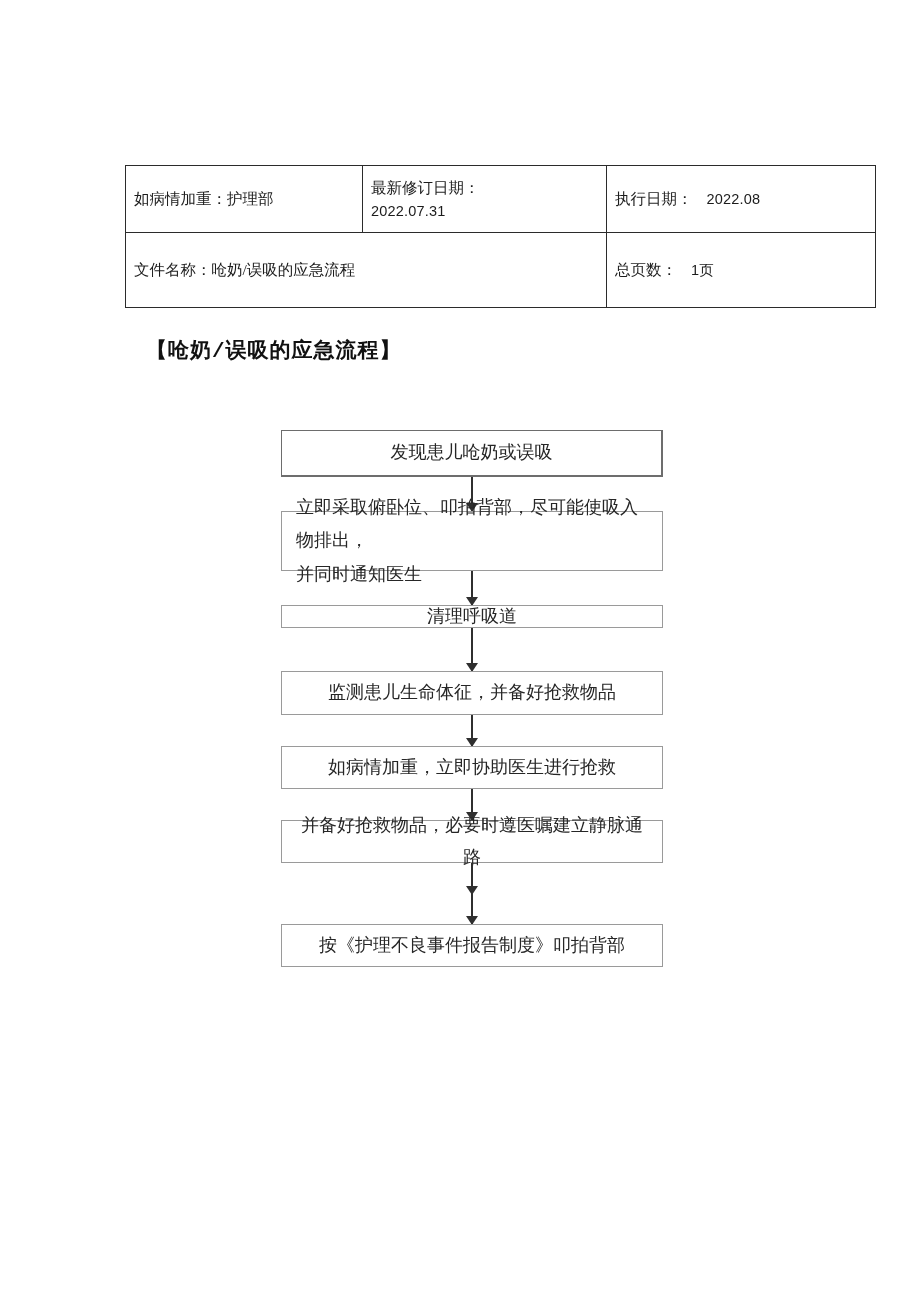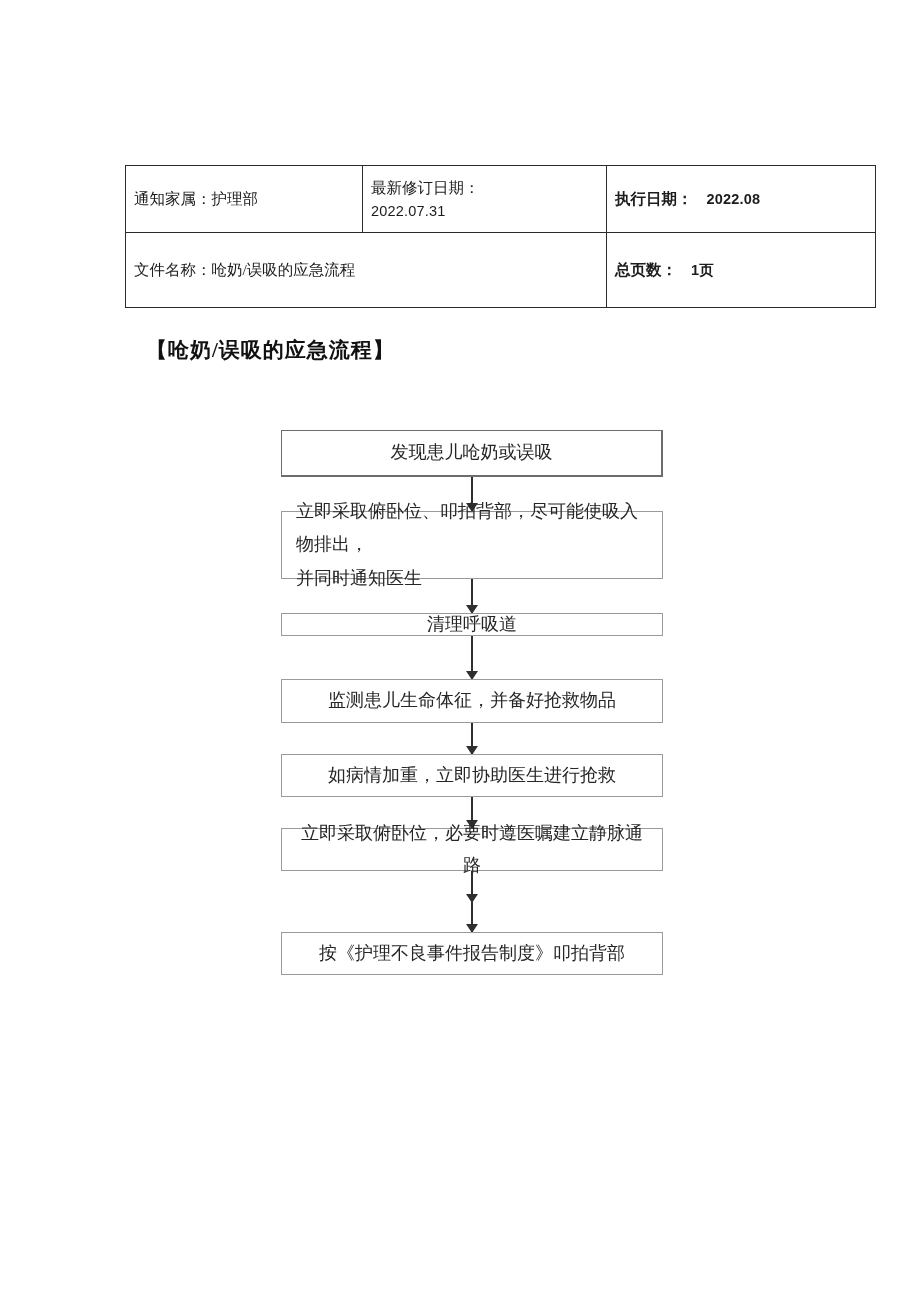"通知家属：护理部" span { text: 通知家属 -> 如病情加重 }
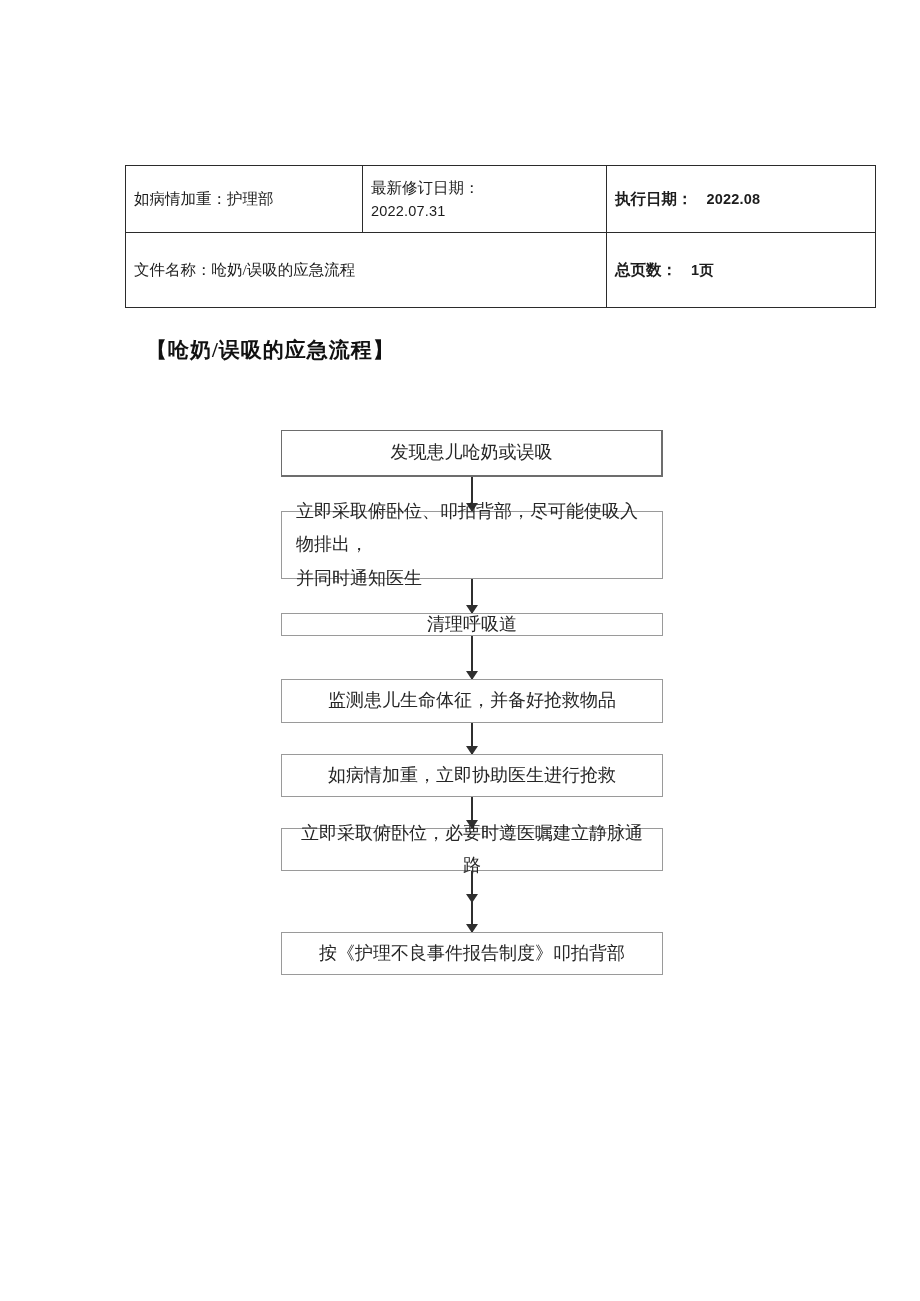"执行日期： 2022.08" .col-c { font-weight: bold -> none }
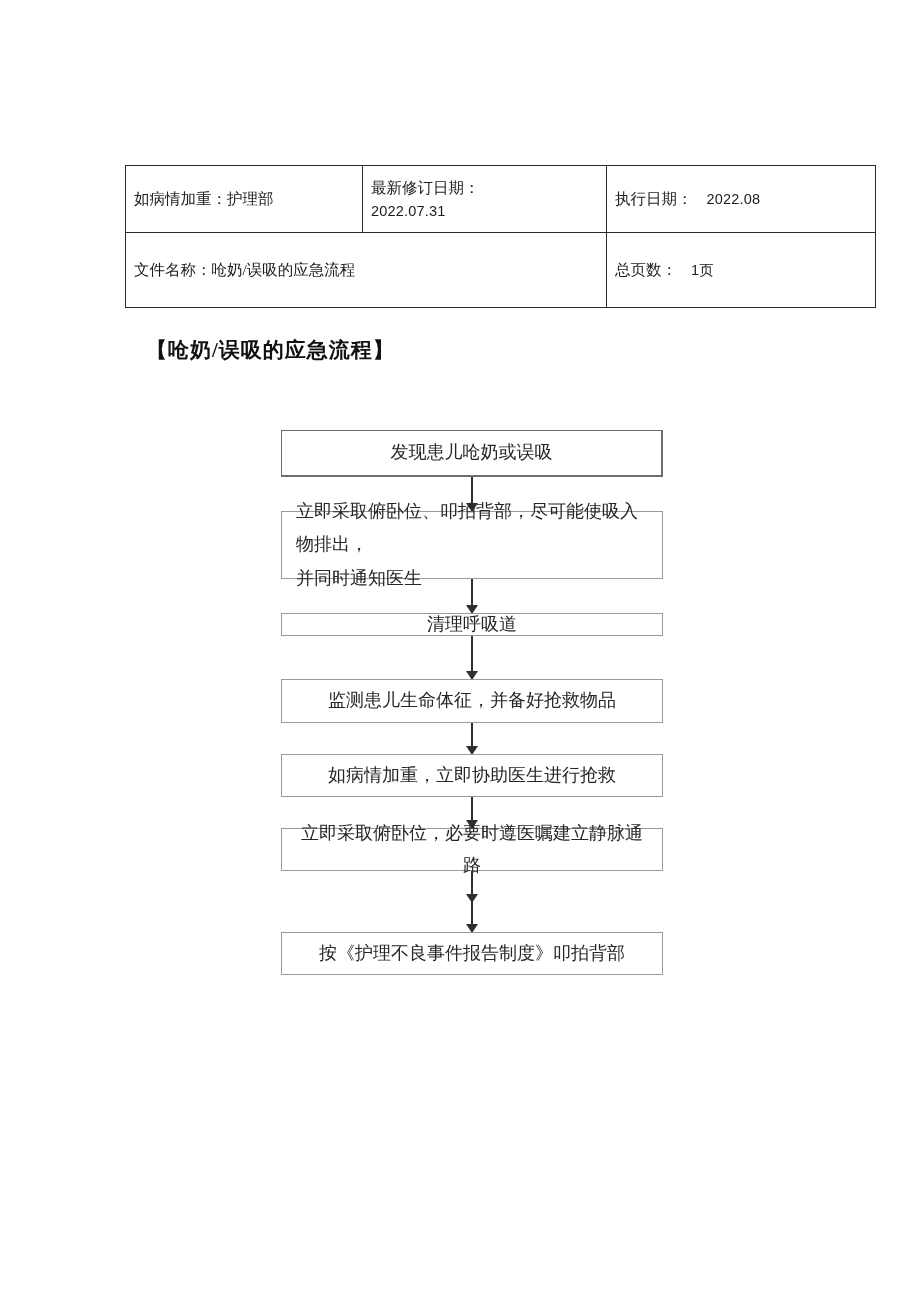"【呛奶/误吸的应急流程】" .section-title { font-family: Liberation Serif, serif -> Liberation Mono, monospace }
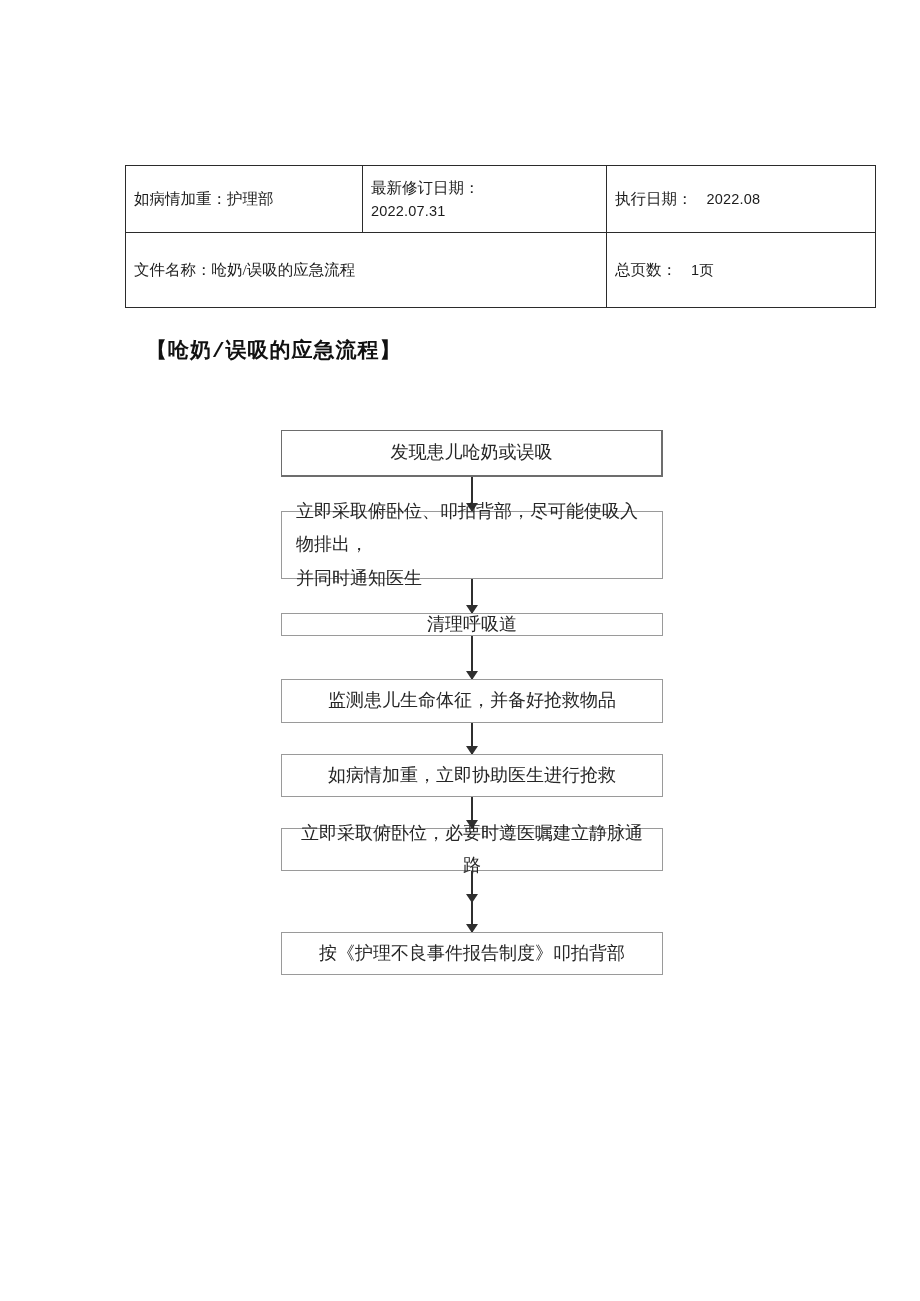"立即采取俯卧位、叩拍背部，尽可能使吸入物排出，" .h60 { height: 68px -> 60px }
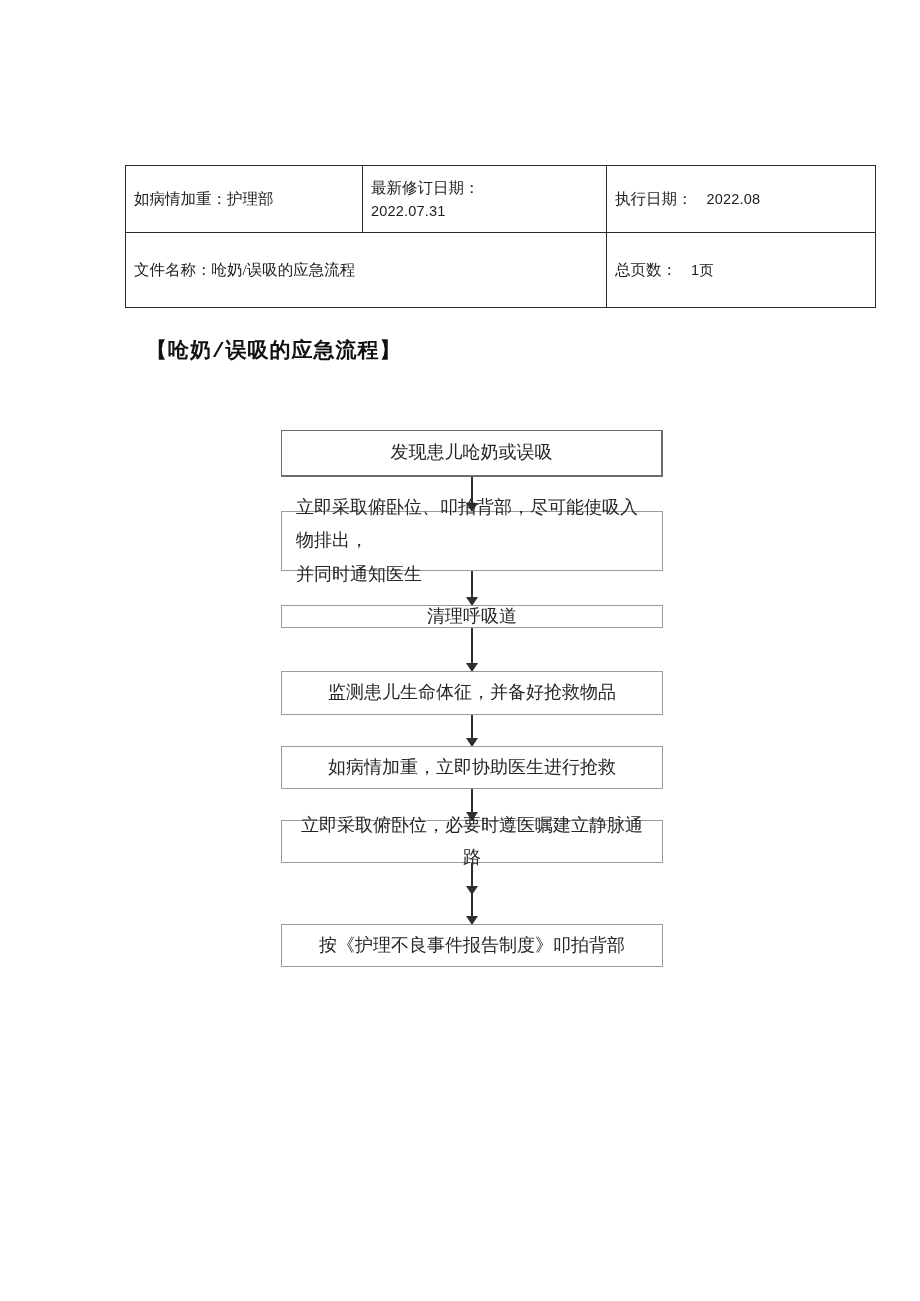"立即采取俯卧位，必要时遵医嘱建立静脉通路" span.txt { text: 立即采取俯卧位 -> 并备好抢救物品 }
